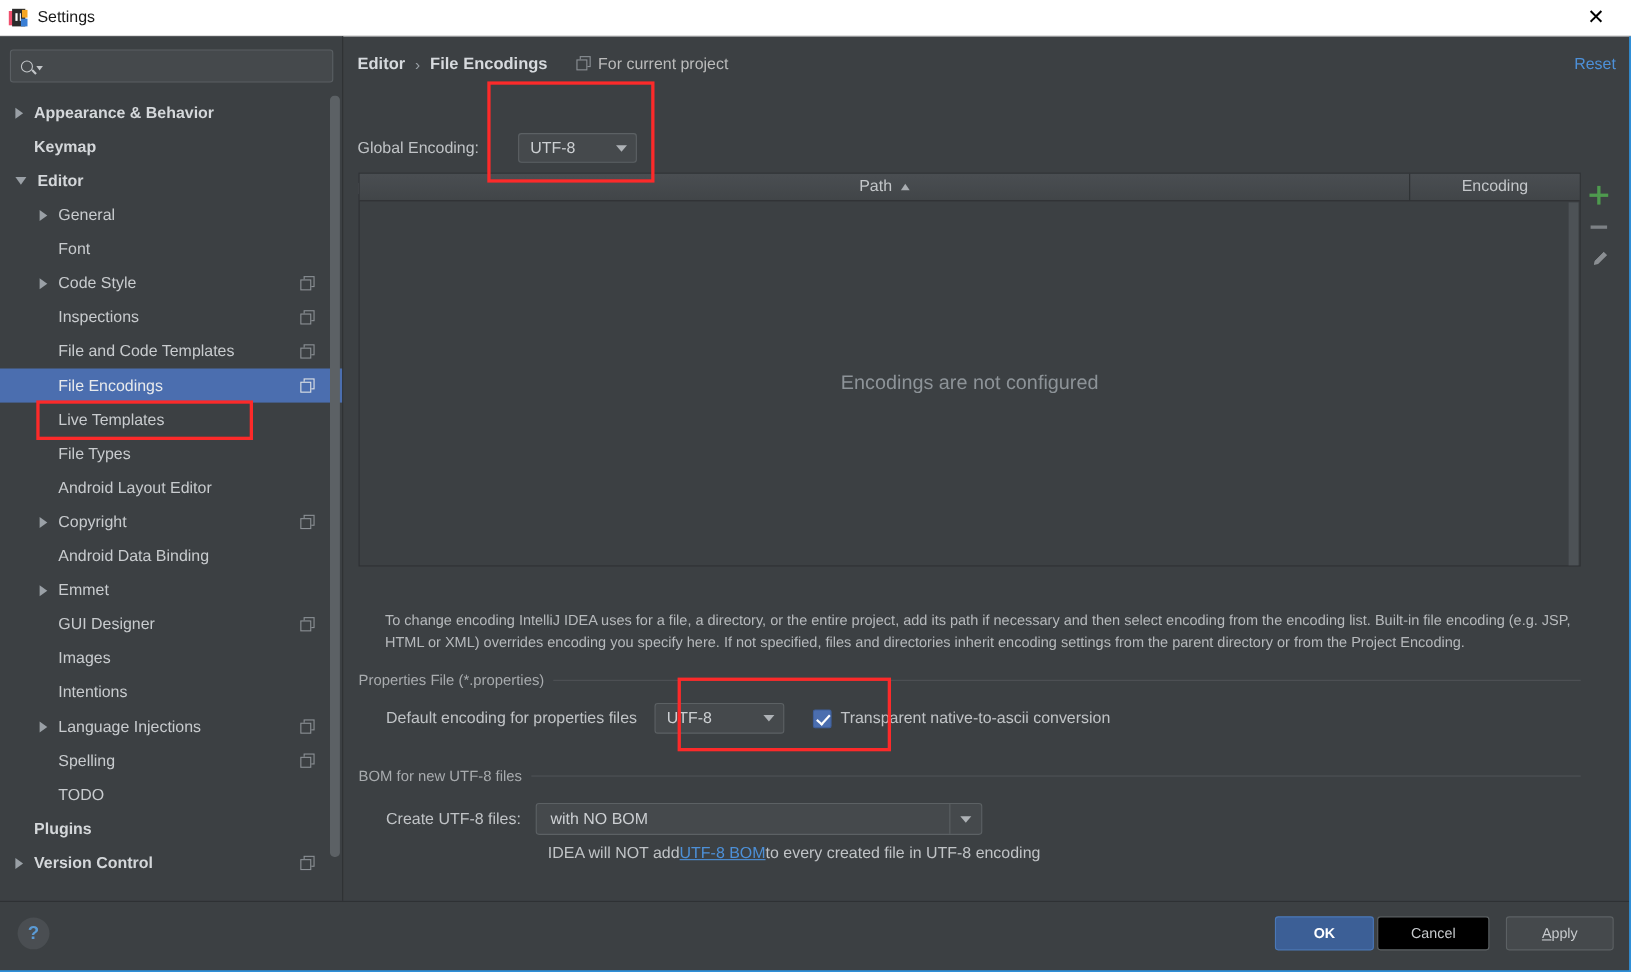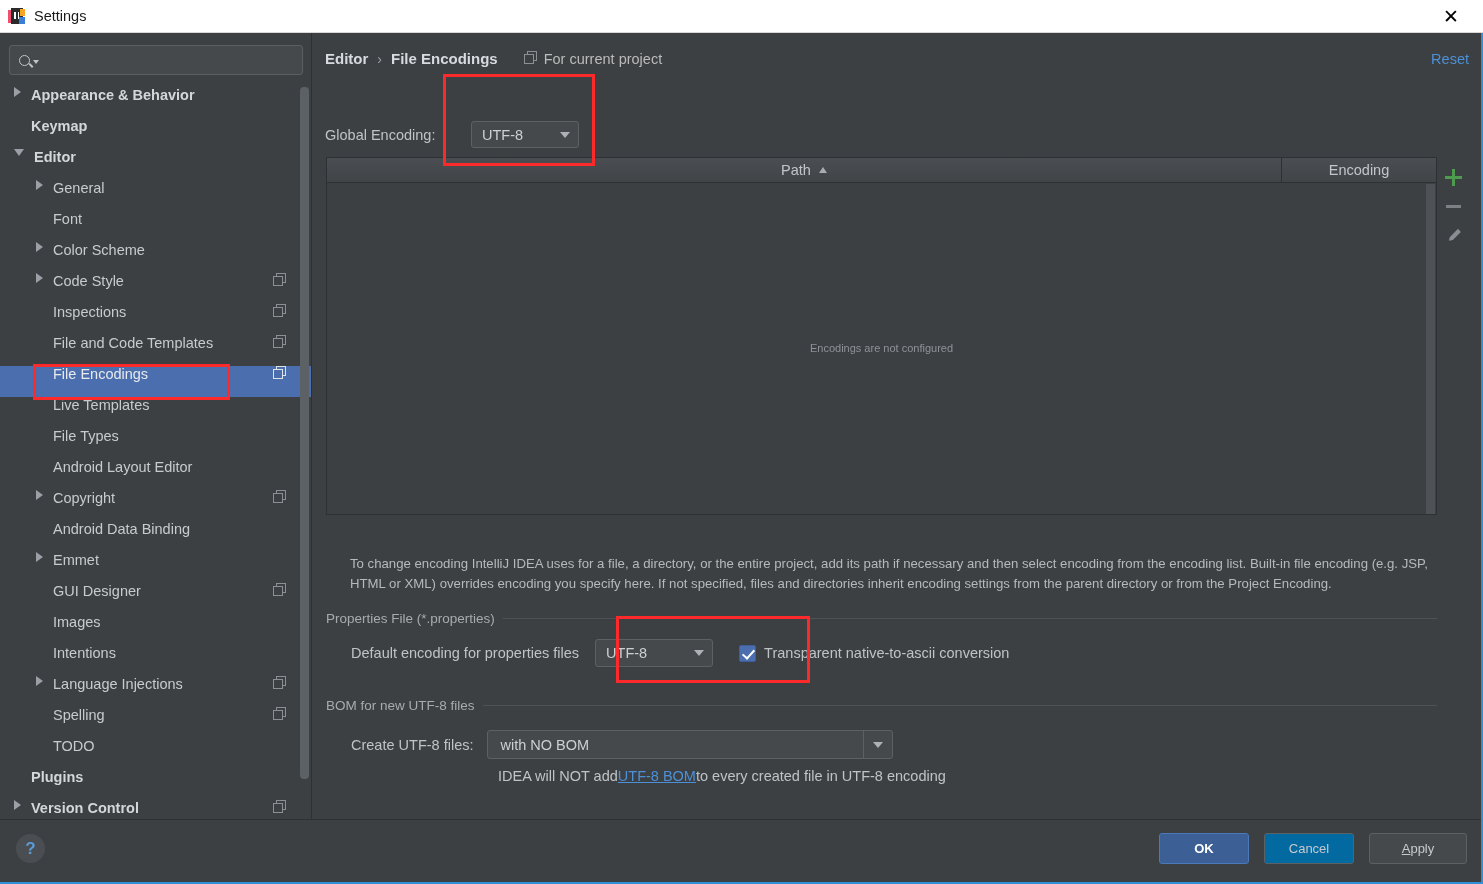"Appearance & Behavior" .trow { align-items: flex-start -> center }
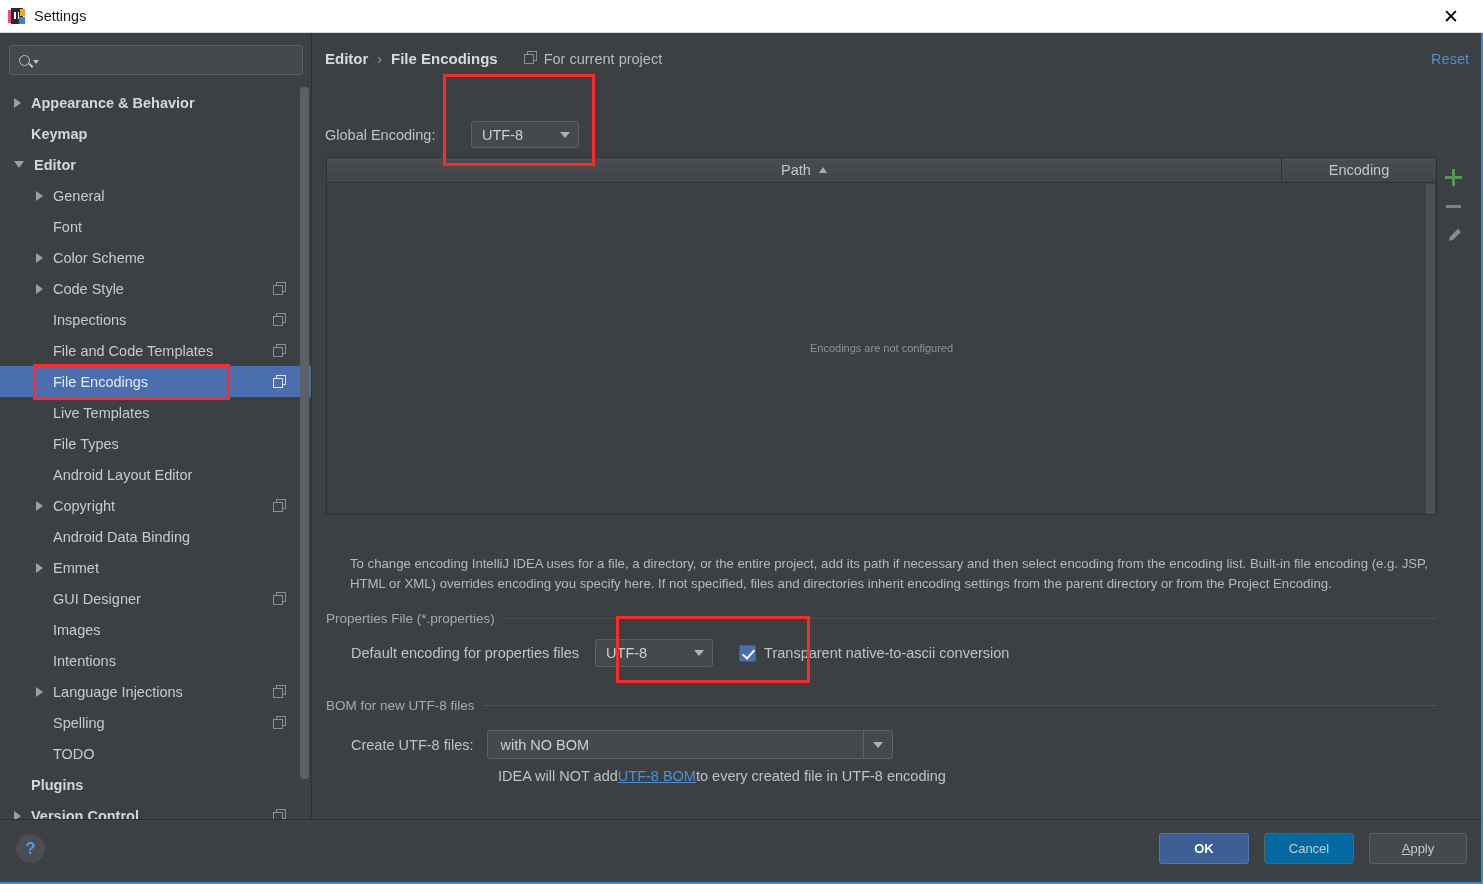"Color Scheme" div.trow { html: <div> <span></span> <span></span> <span></span> <span>Color Scheme</span> </div> -> none }
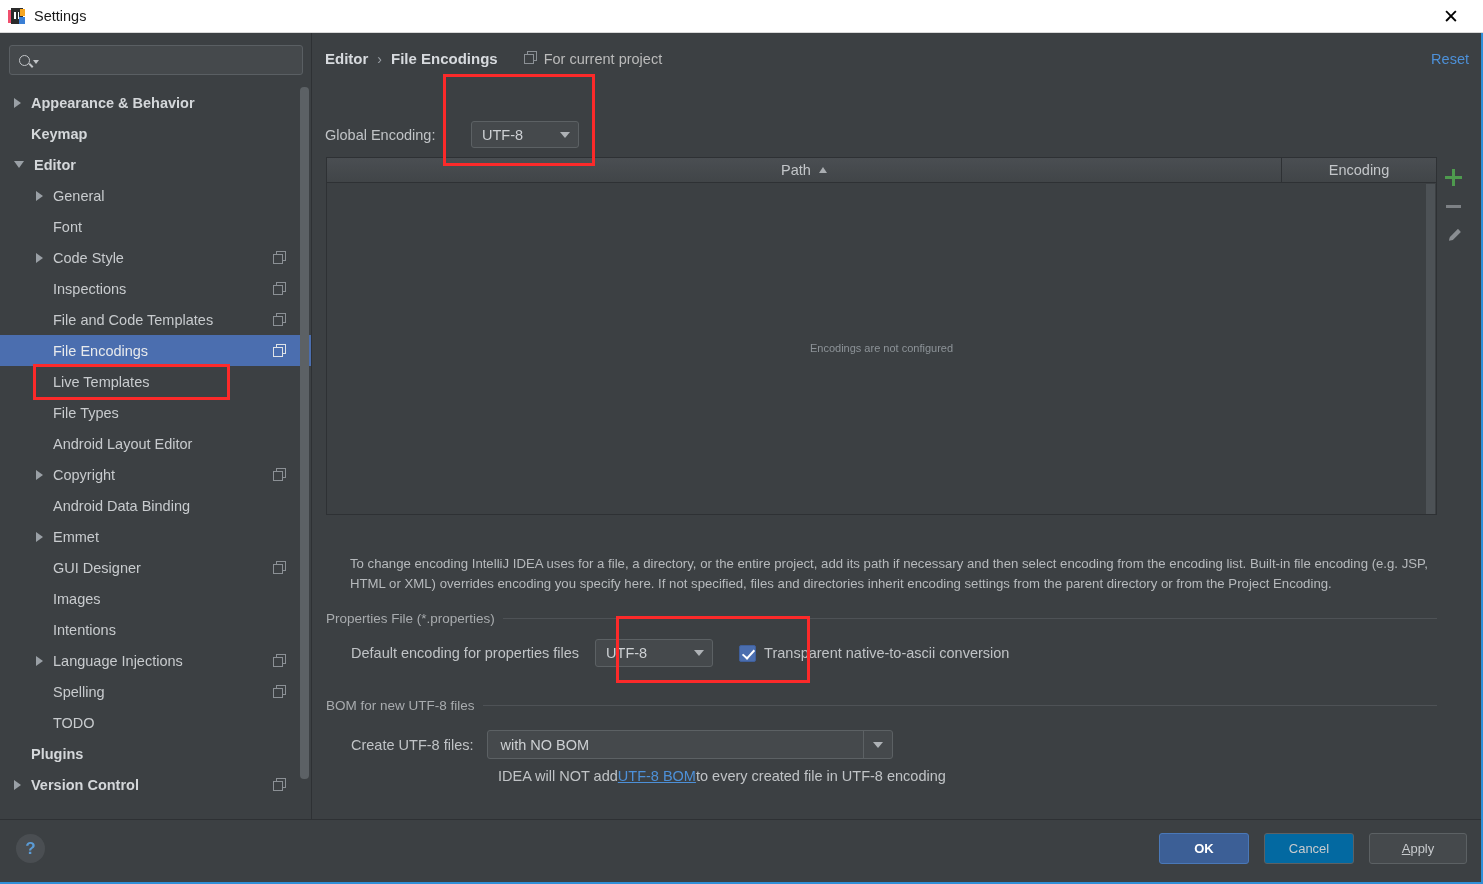"Encodings are not configured" #empty-text { font-size: 11px -> 18px }
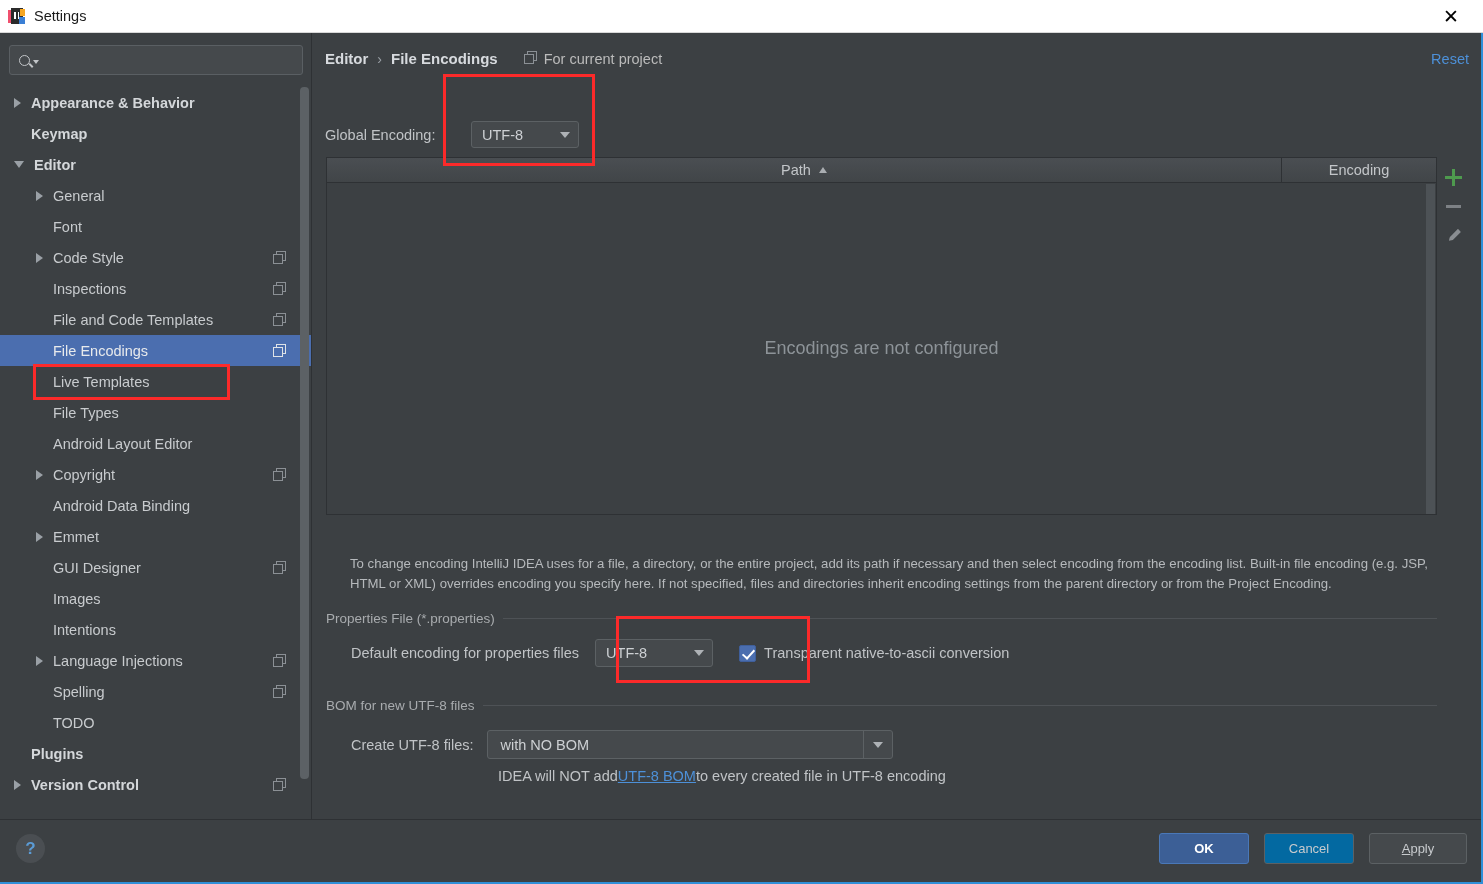"Cancel" #btn-cancel { background: #0369a1 -> #000000; width: 90px -> 102px }
